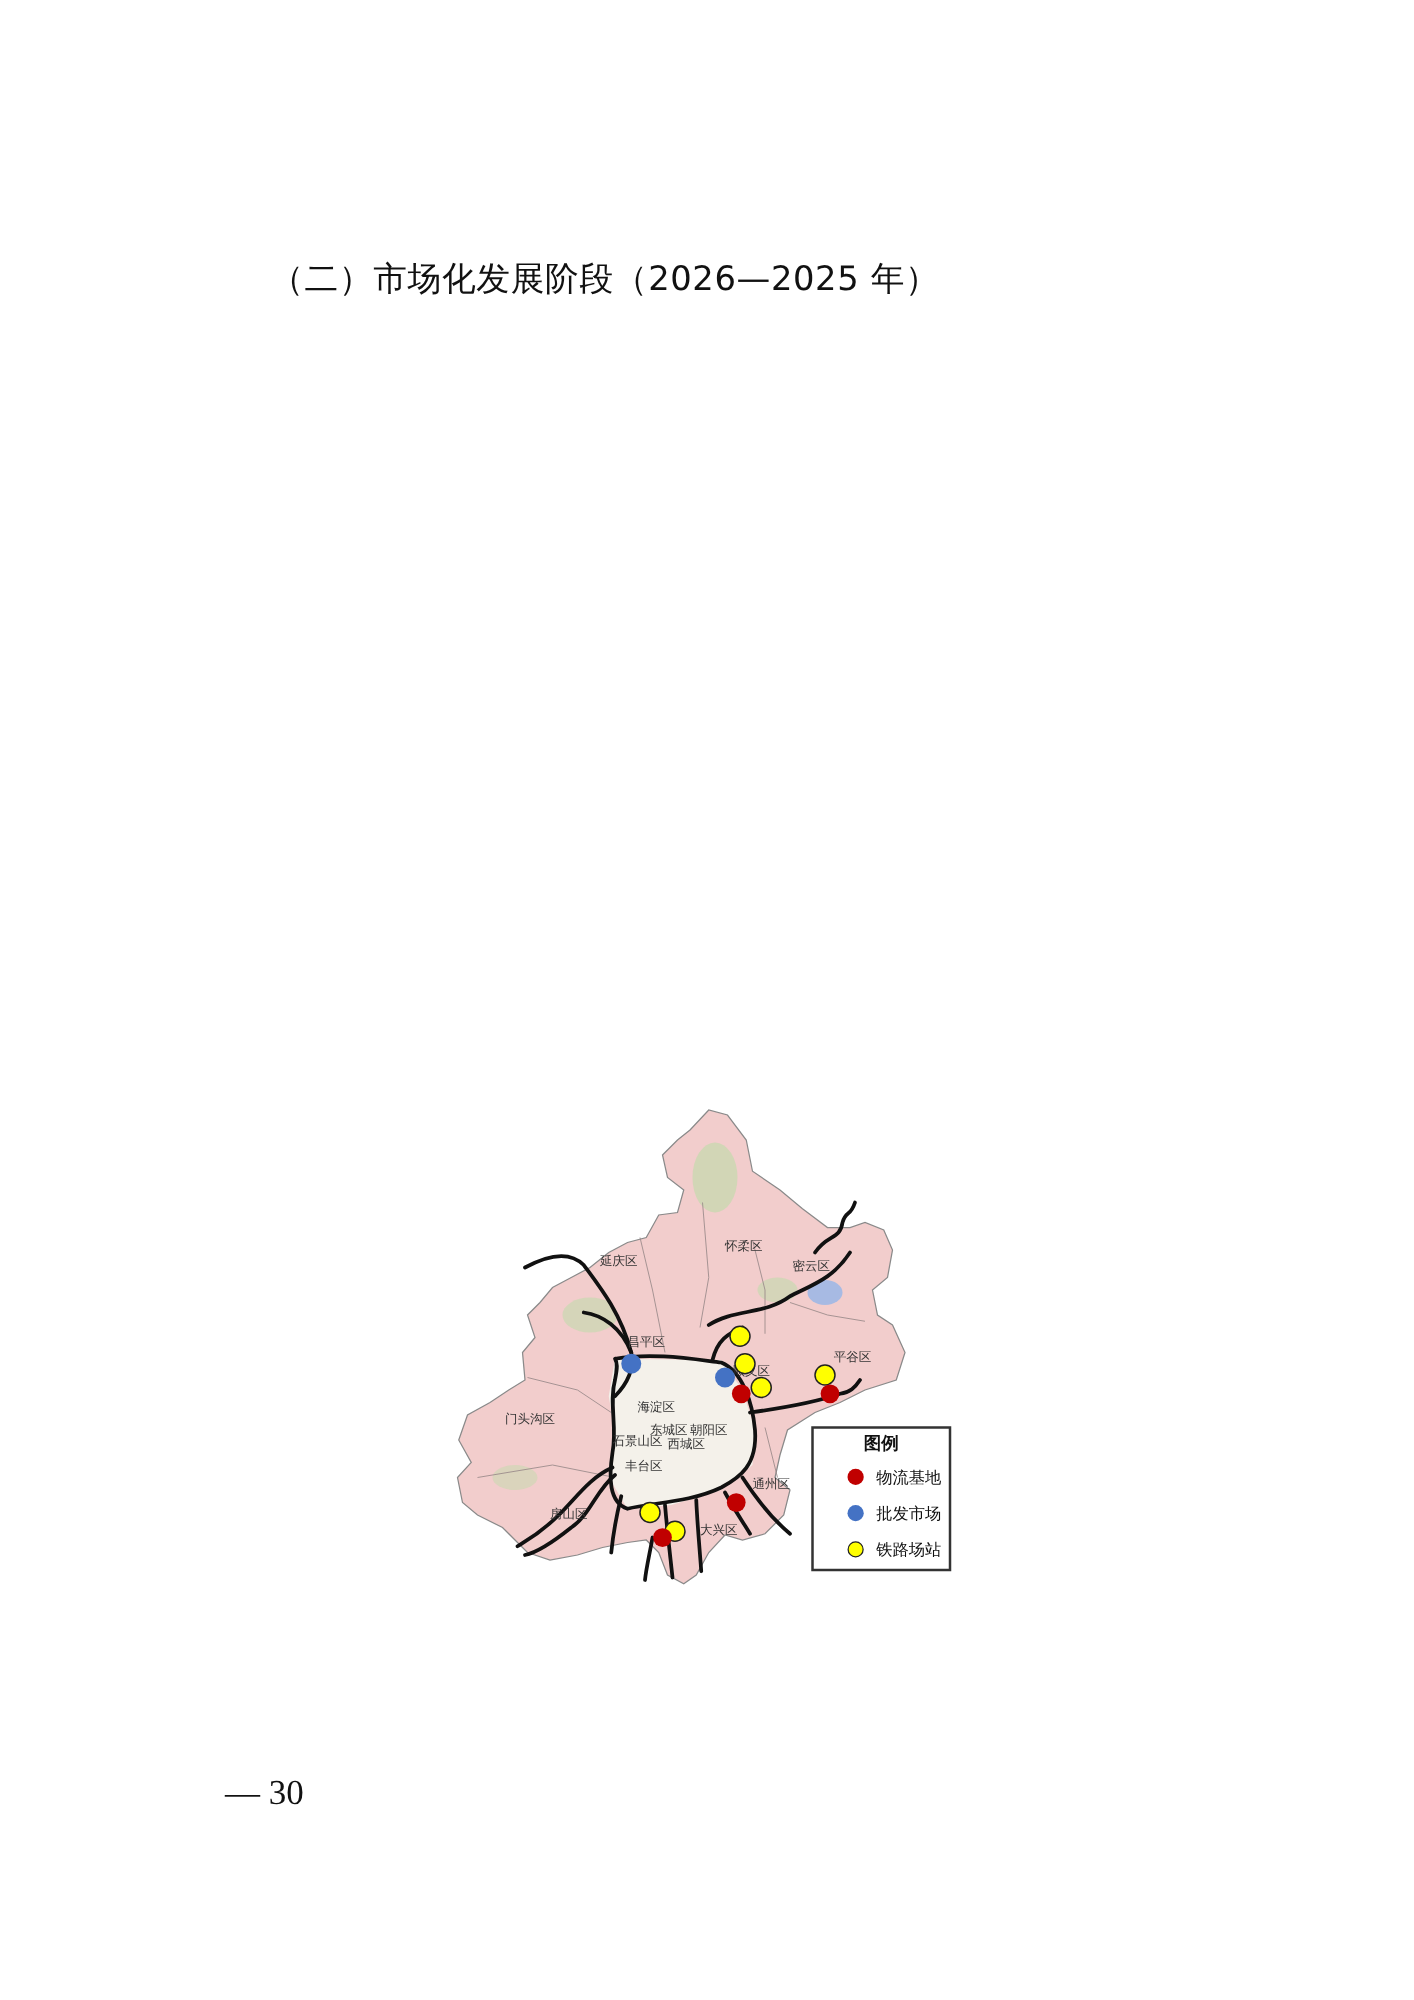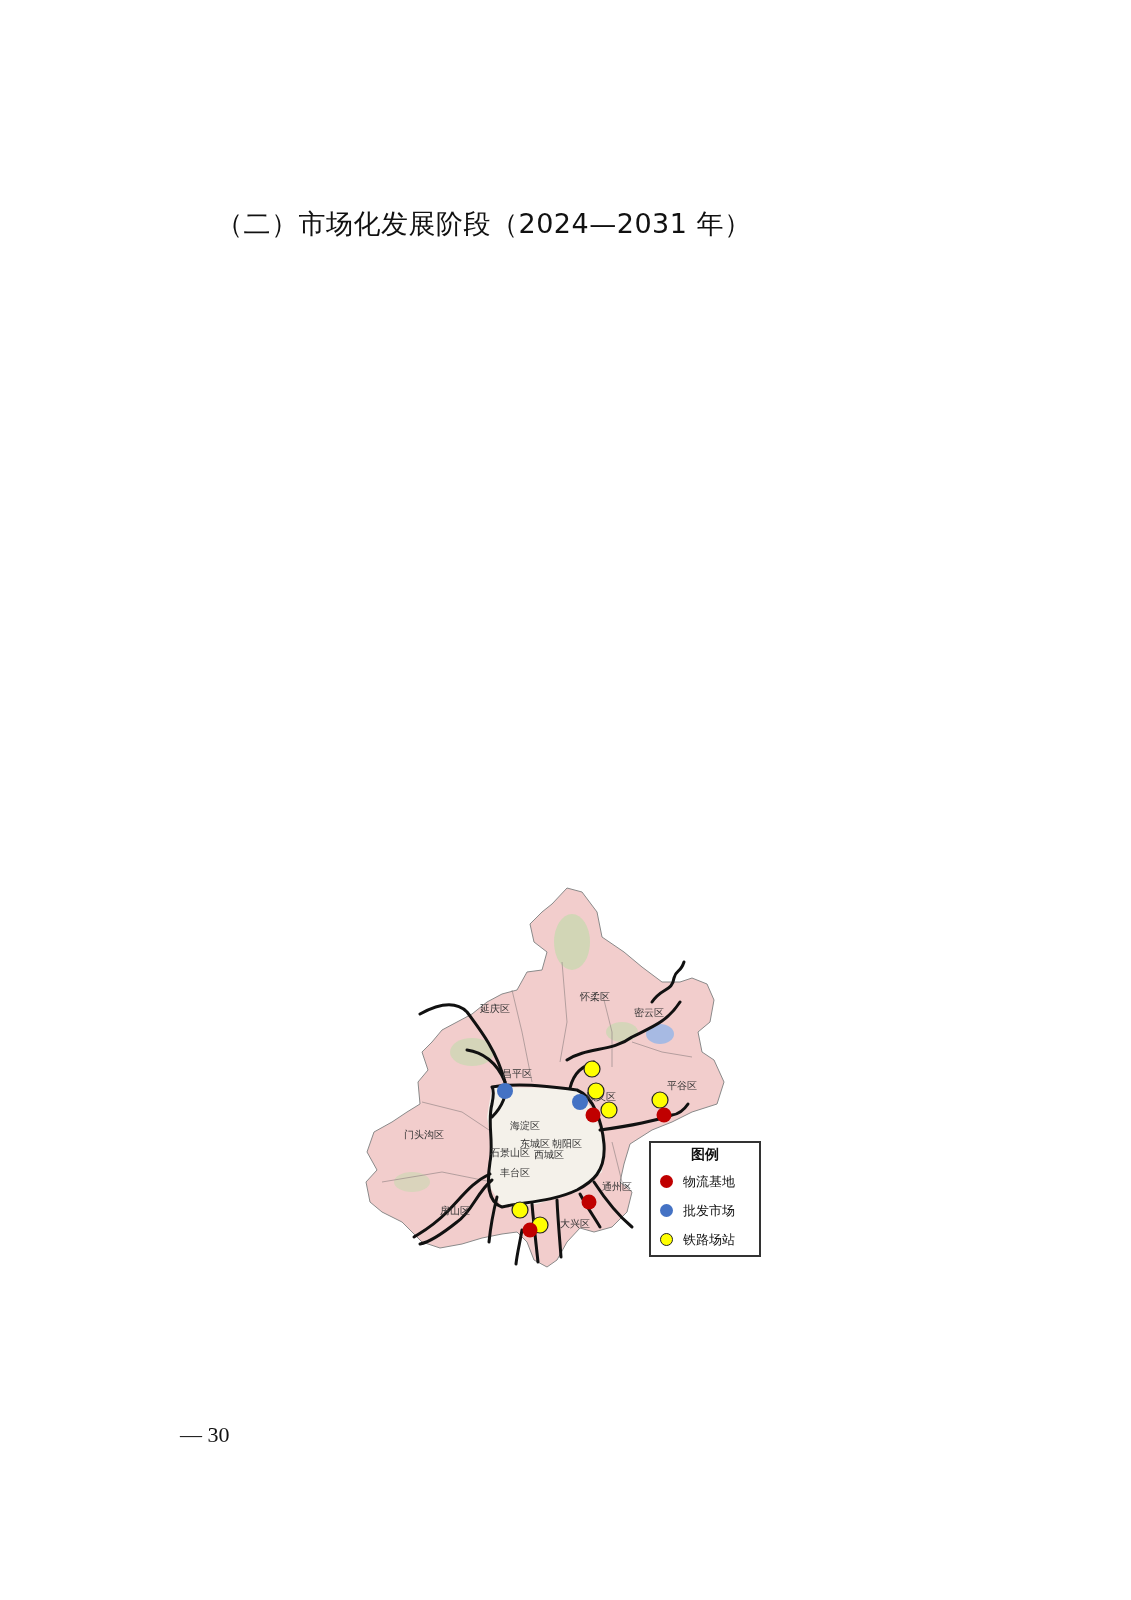"（二）市场化发展阶段（2024—2031 年）" div.heading { text: 2024—2031 -> 2026—2025 }
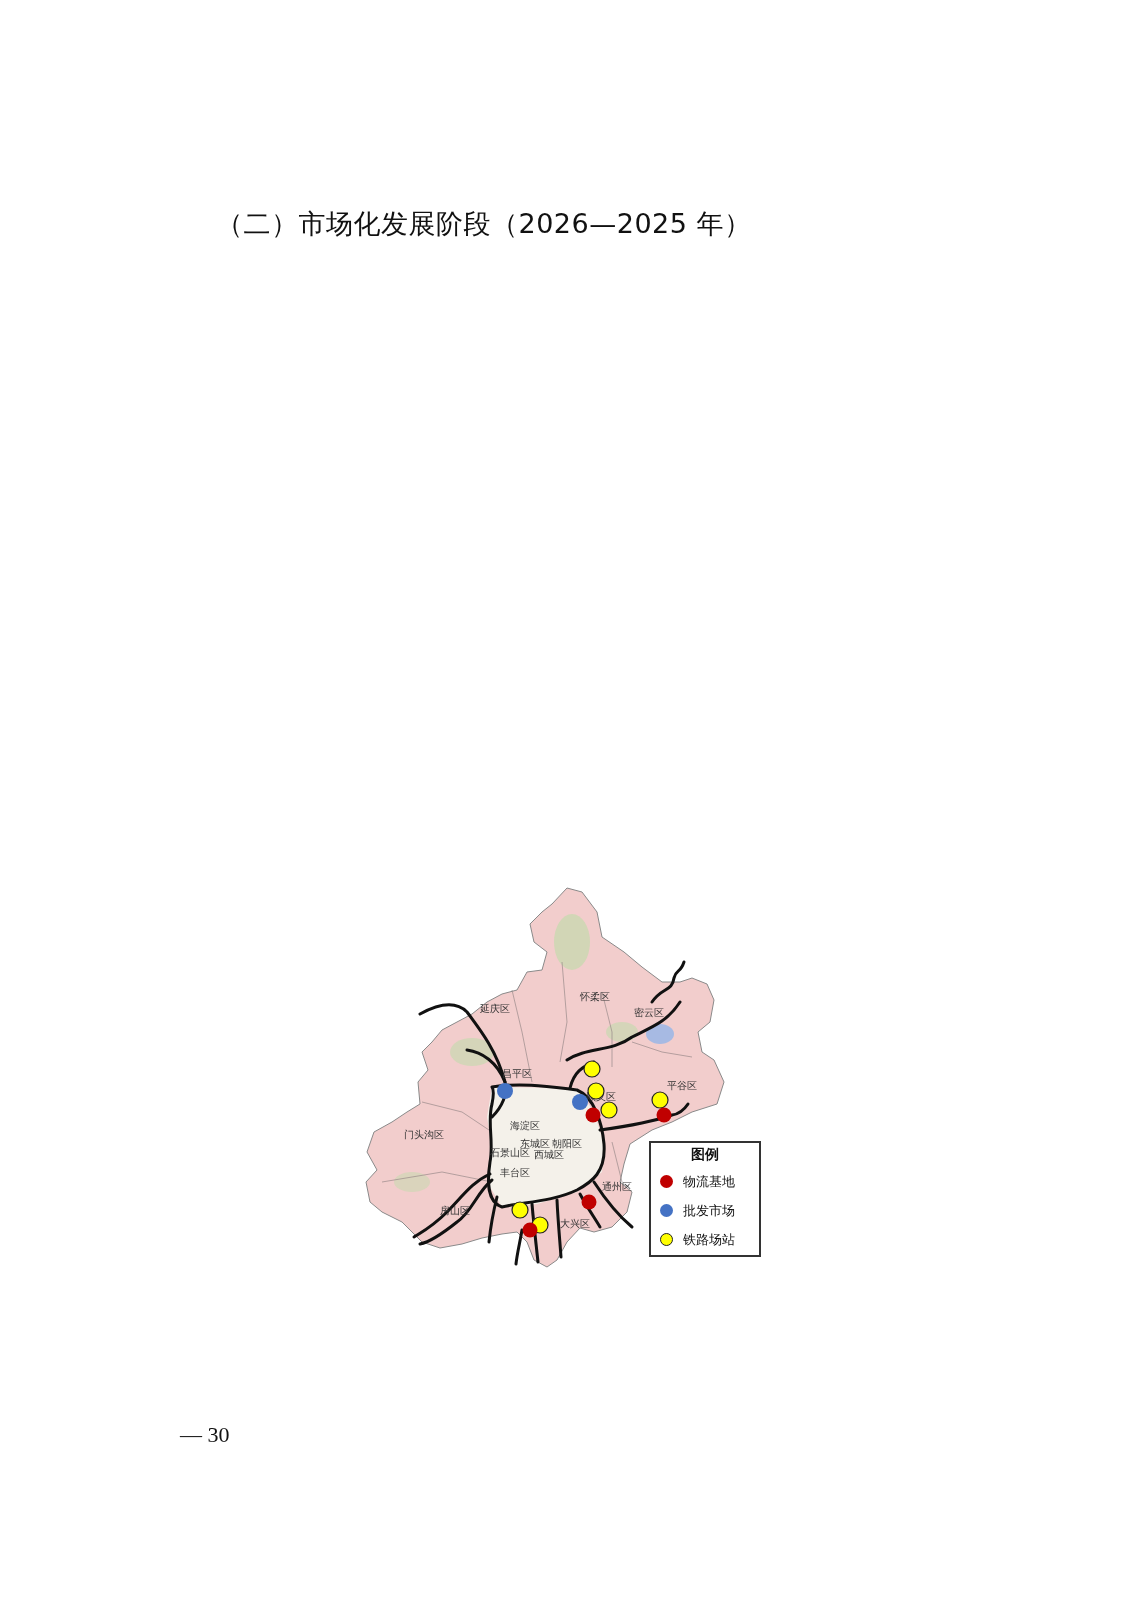"物流基地" .legend-row { padding-left: 9px -> 27px }
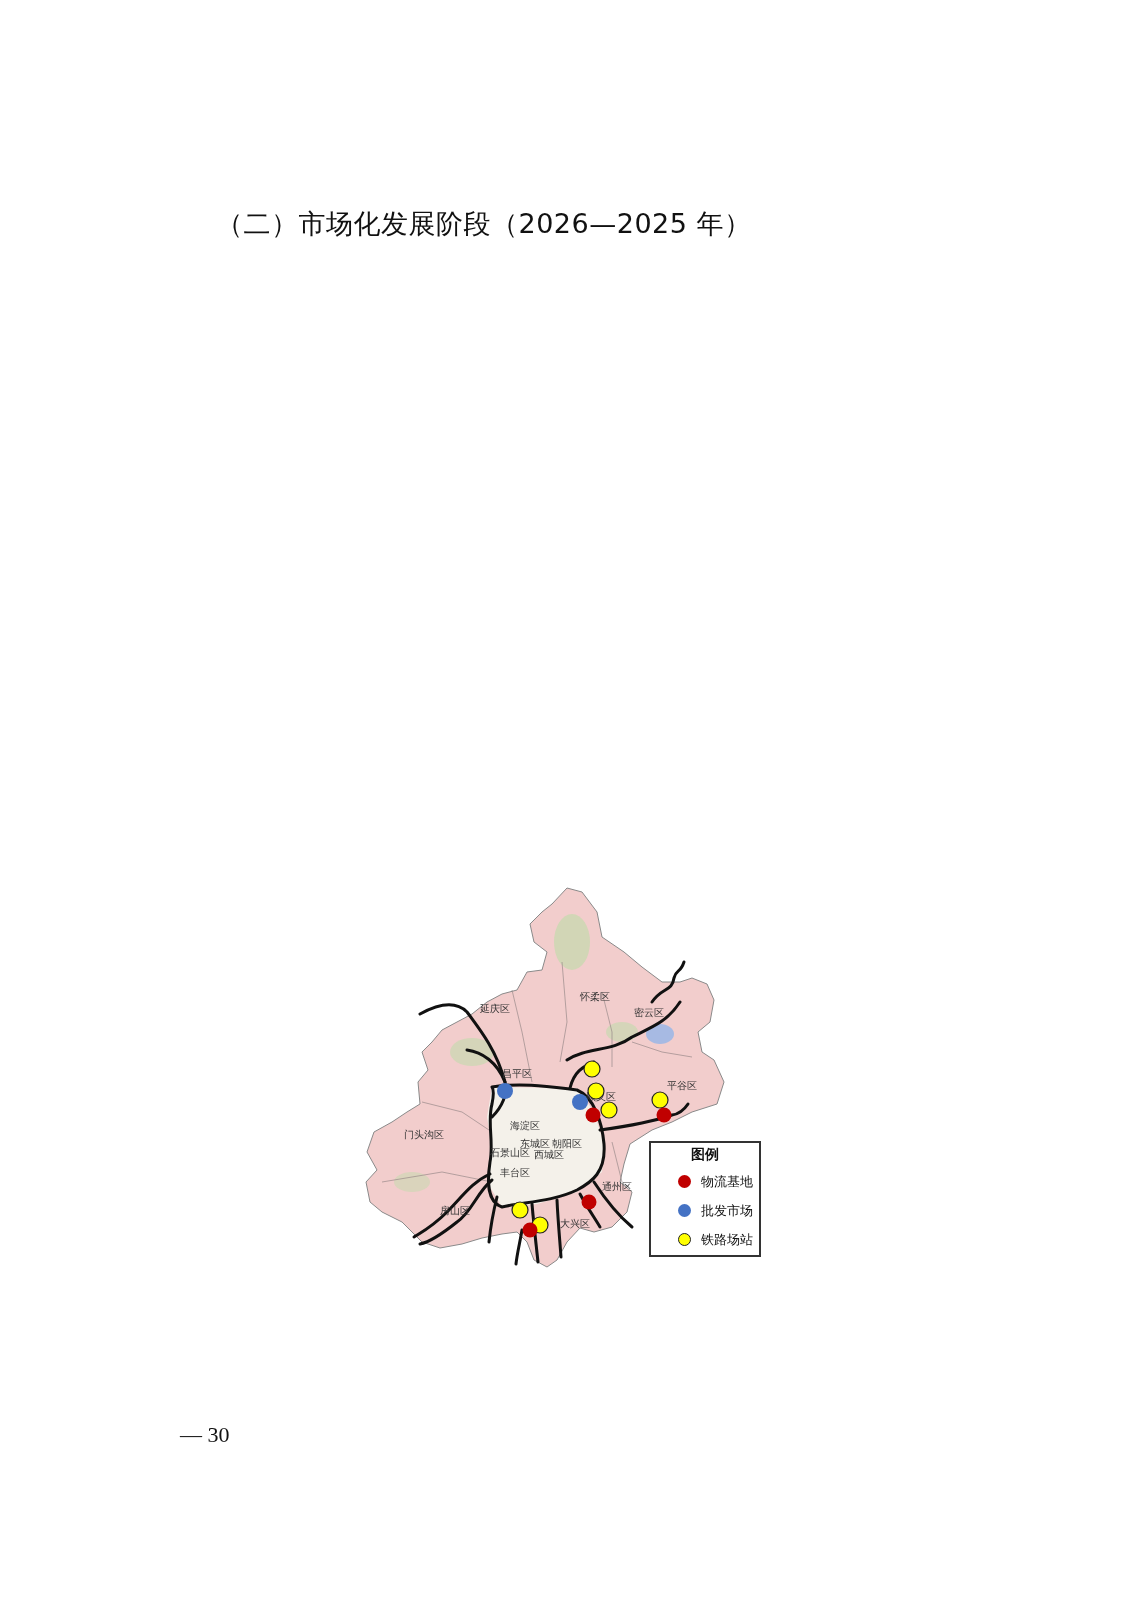"— 30" .page-number { font-size: 22px -> 28px }
